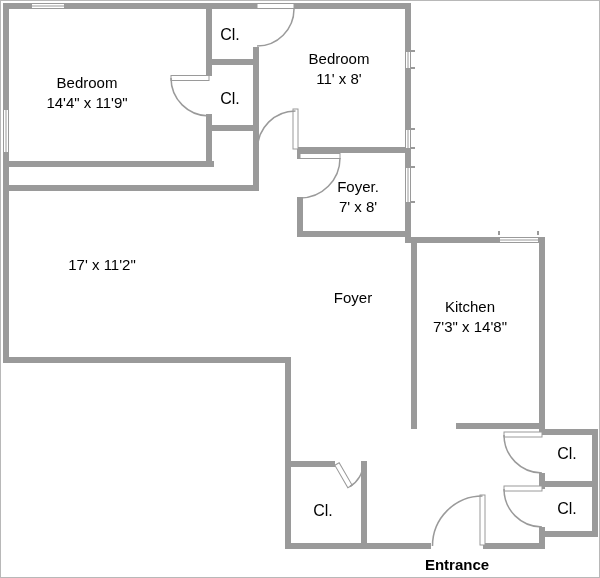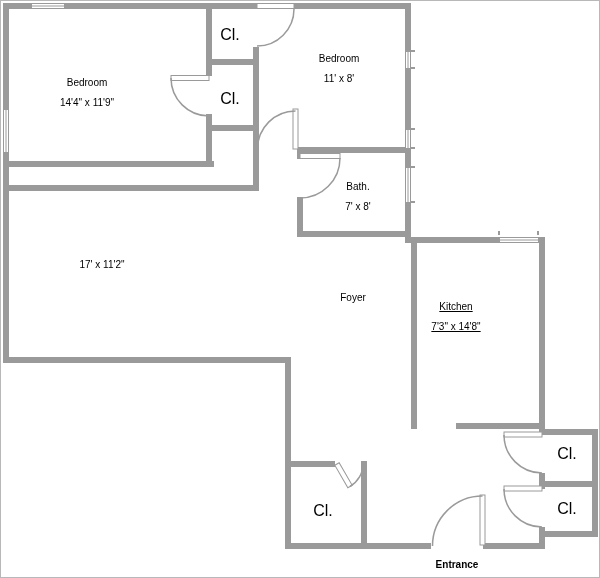"Bedroom" .room-label { font-size: 10px -> 15px }
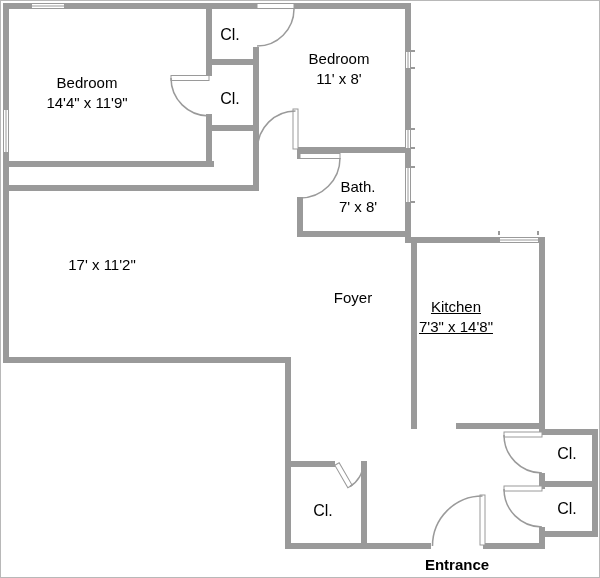"Bath." div { text: Bath -> Foyer }
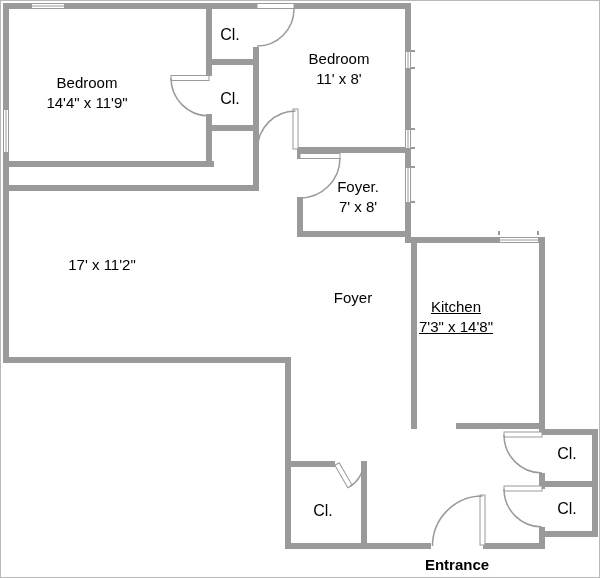"Kitchen" div.room-label { left: 455px -> 469px; text-decoration: underline -> none }
